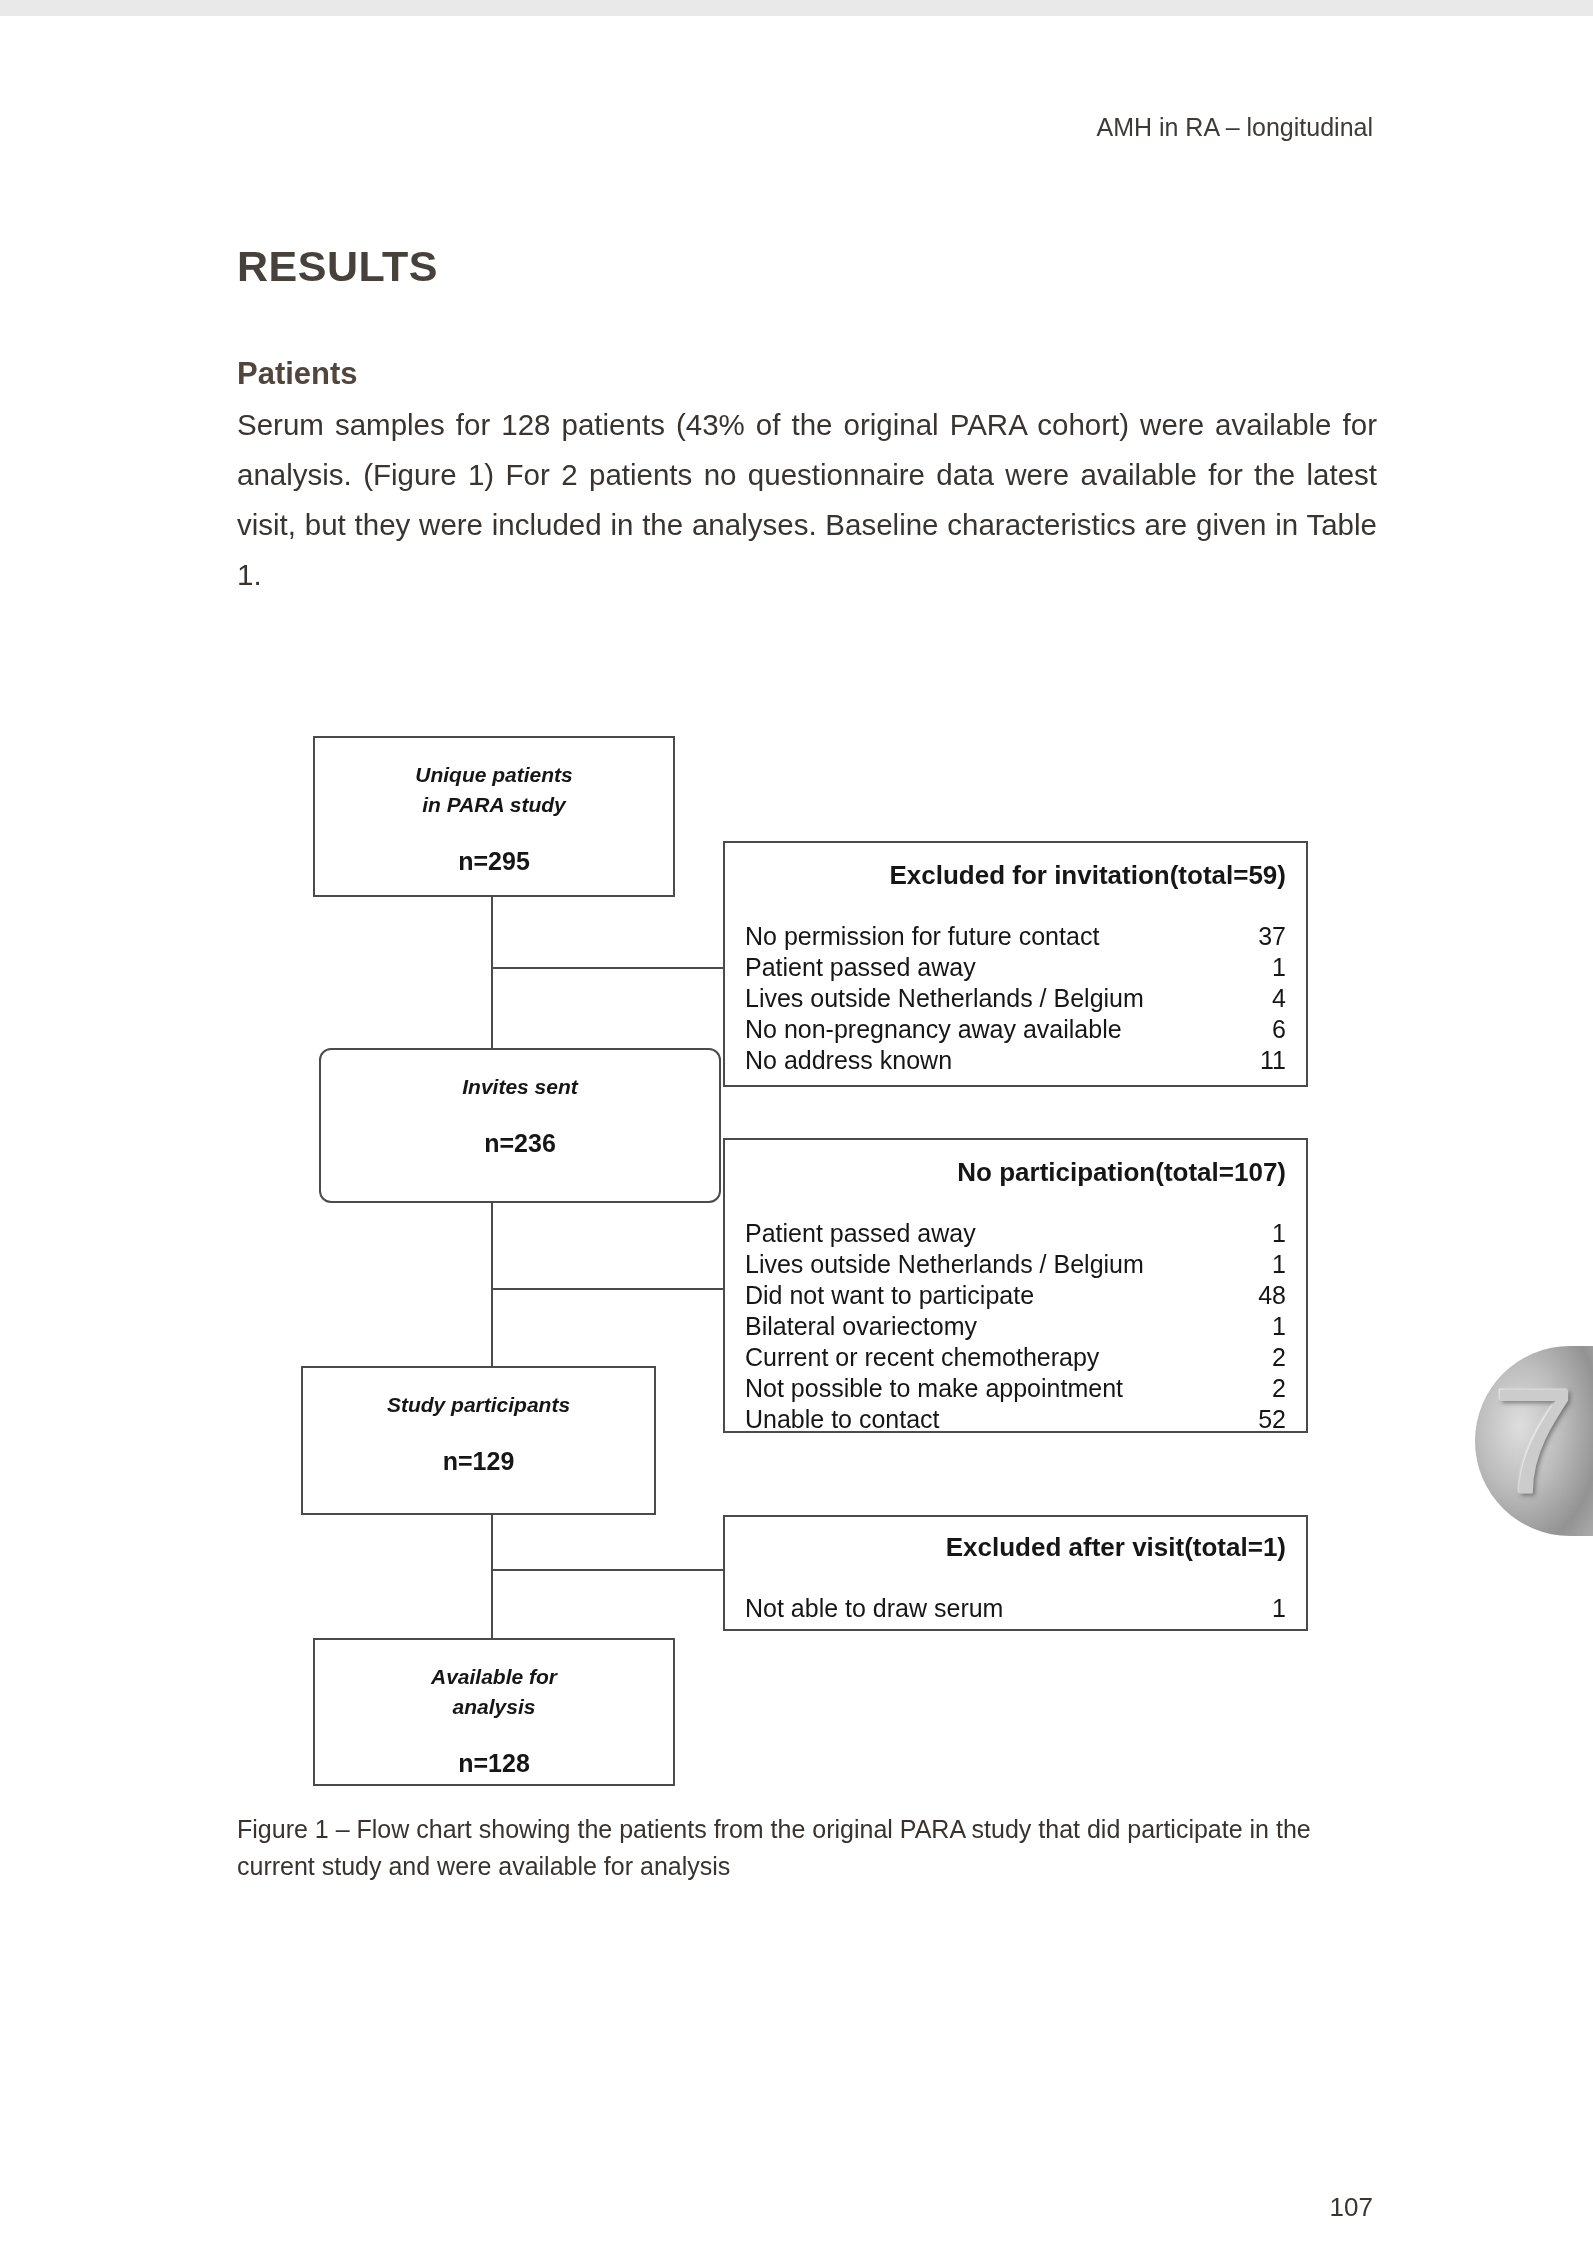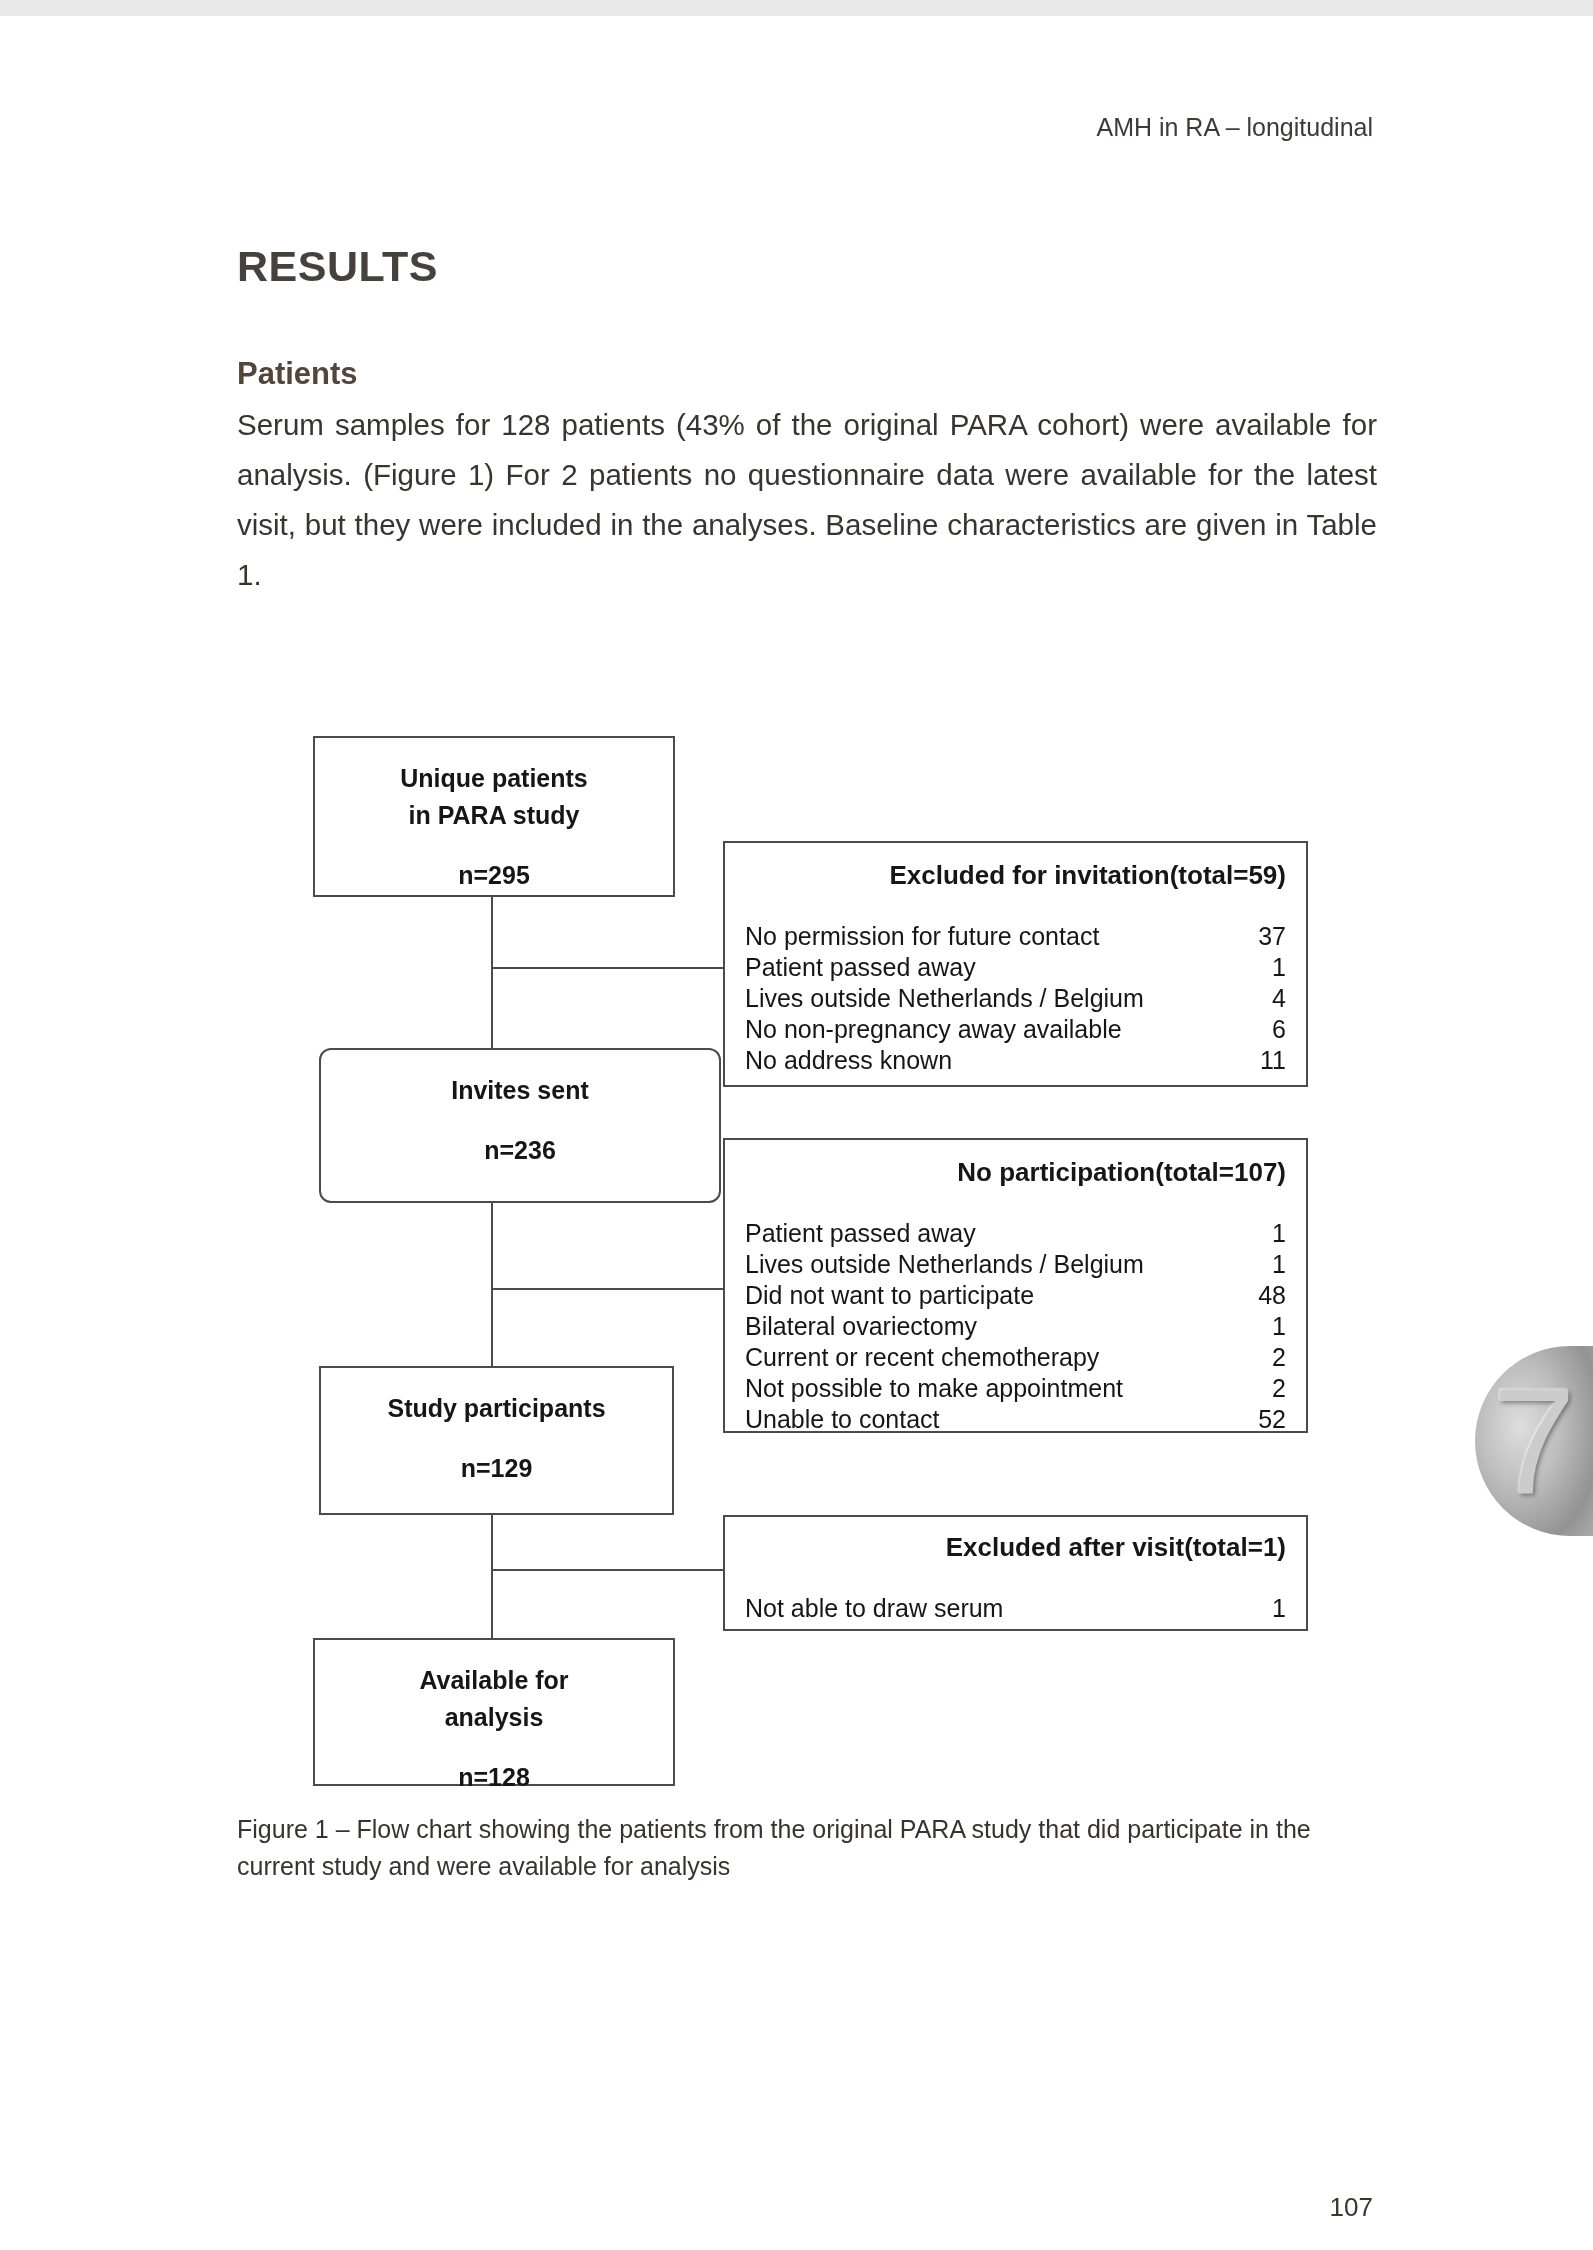"Unique patients" .flow-box .box-title { font-size: 25px -> 21px; font-style: none -> italic; line-height: 37px -> 30px }
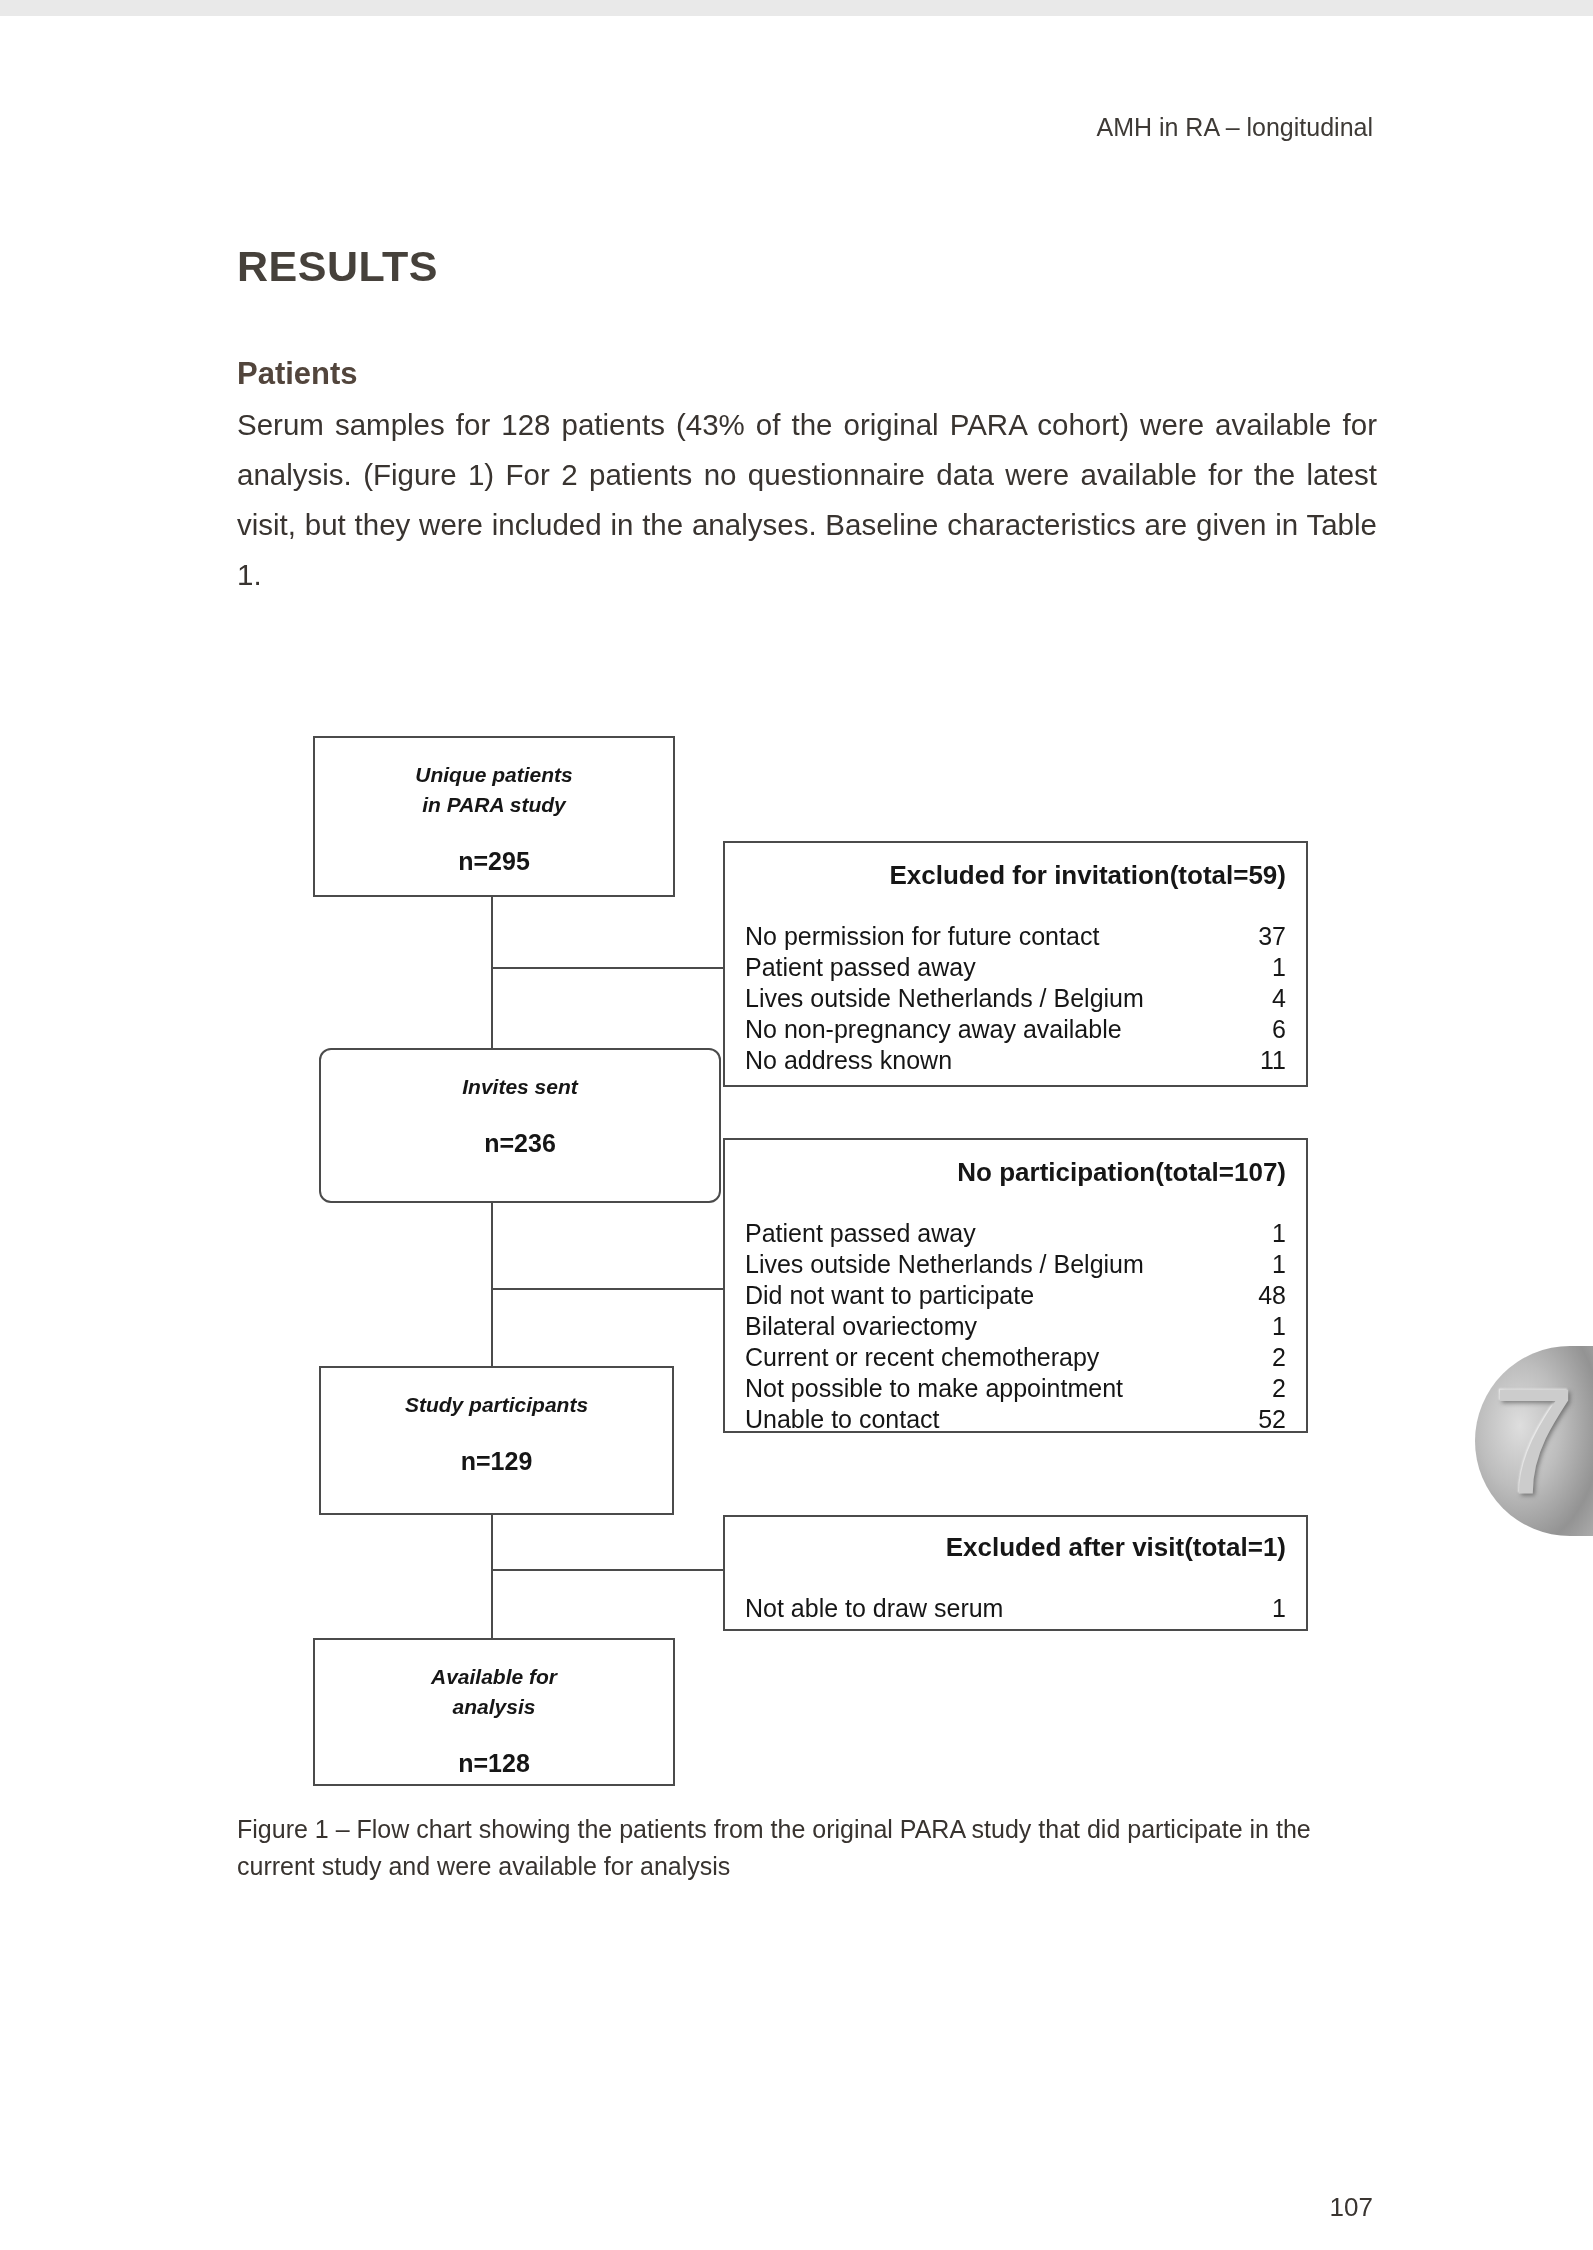"Study participants" div.flow-box { left: 319px -> 301px }
